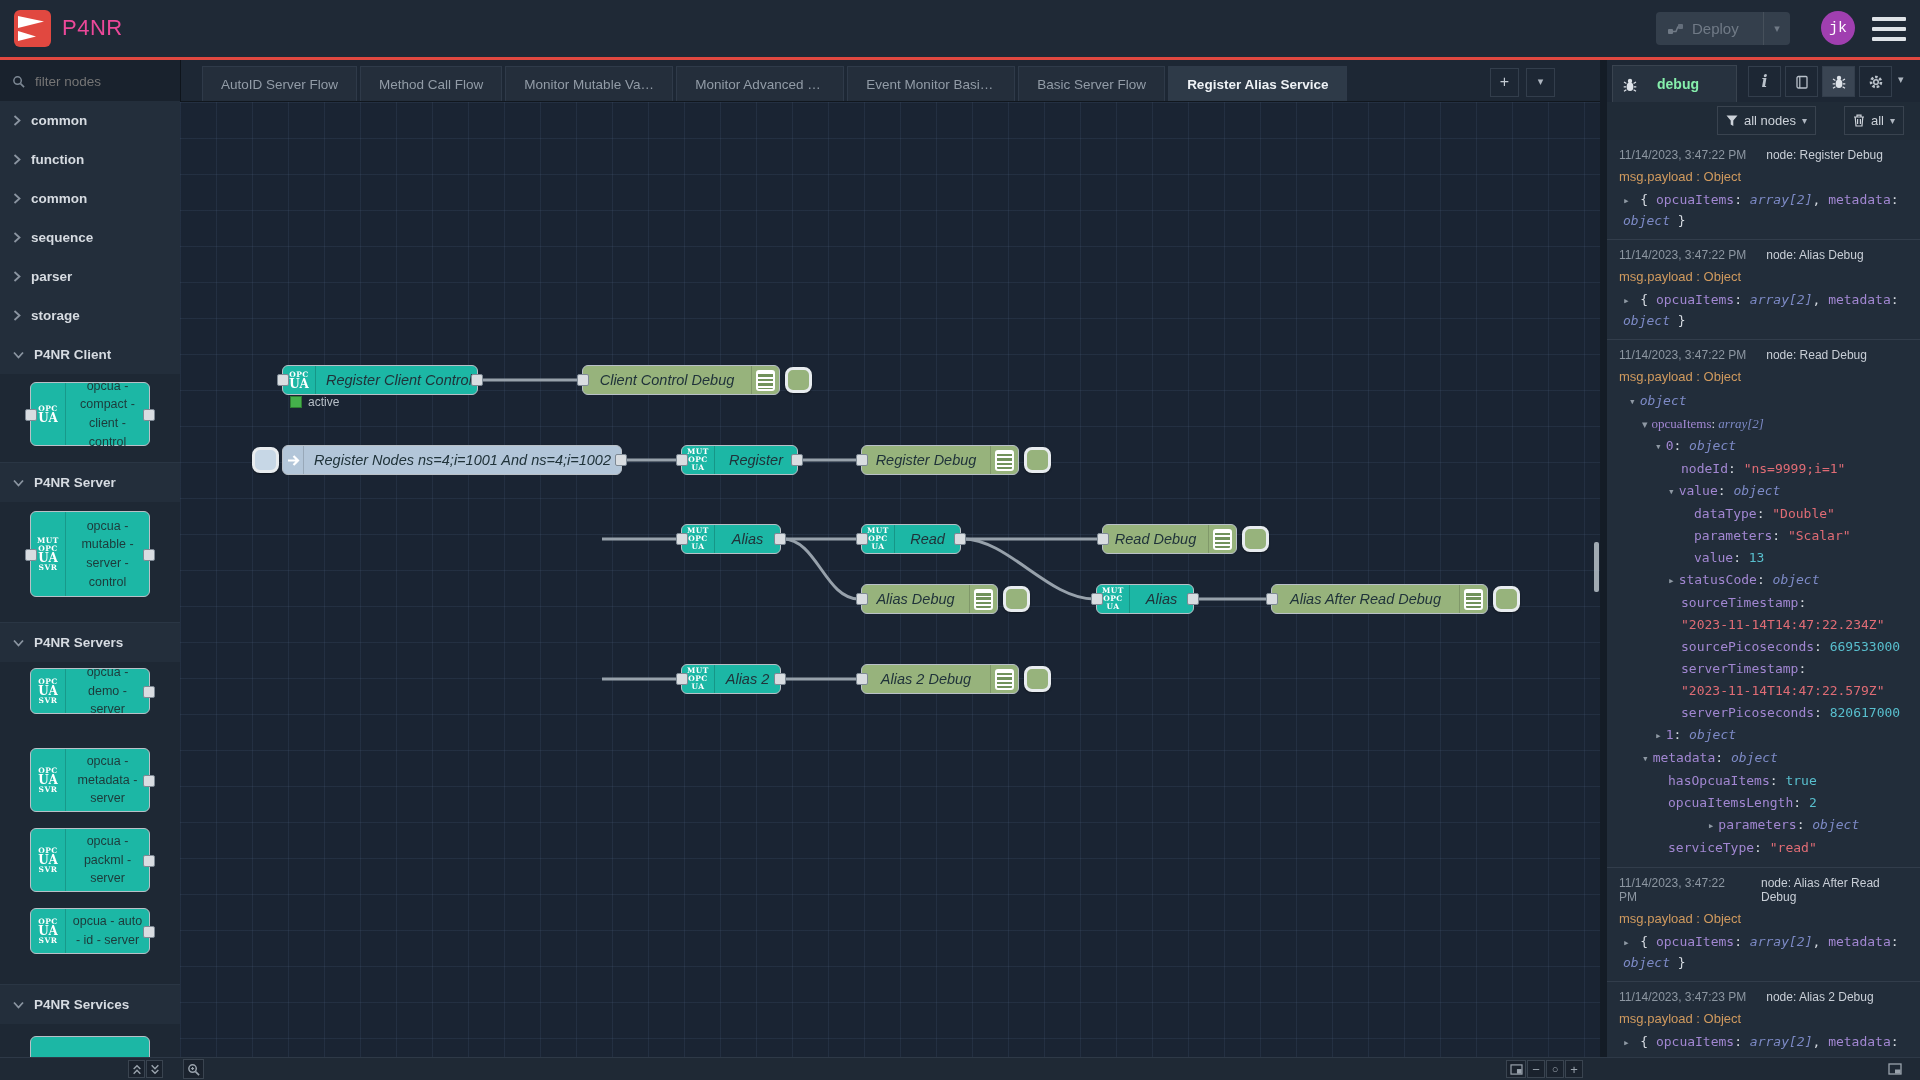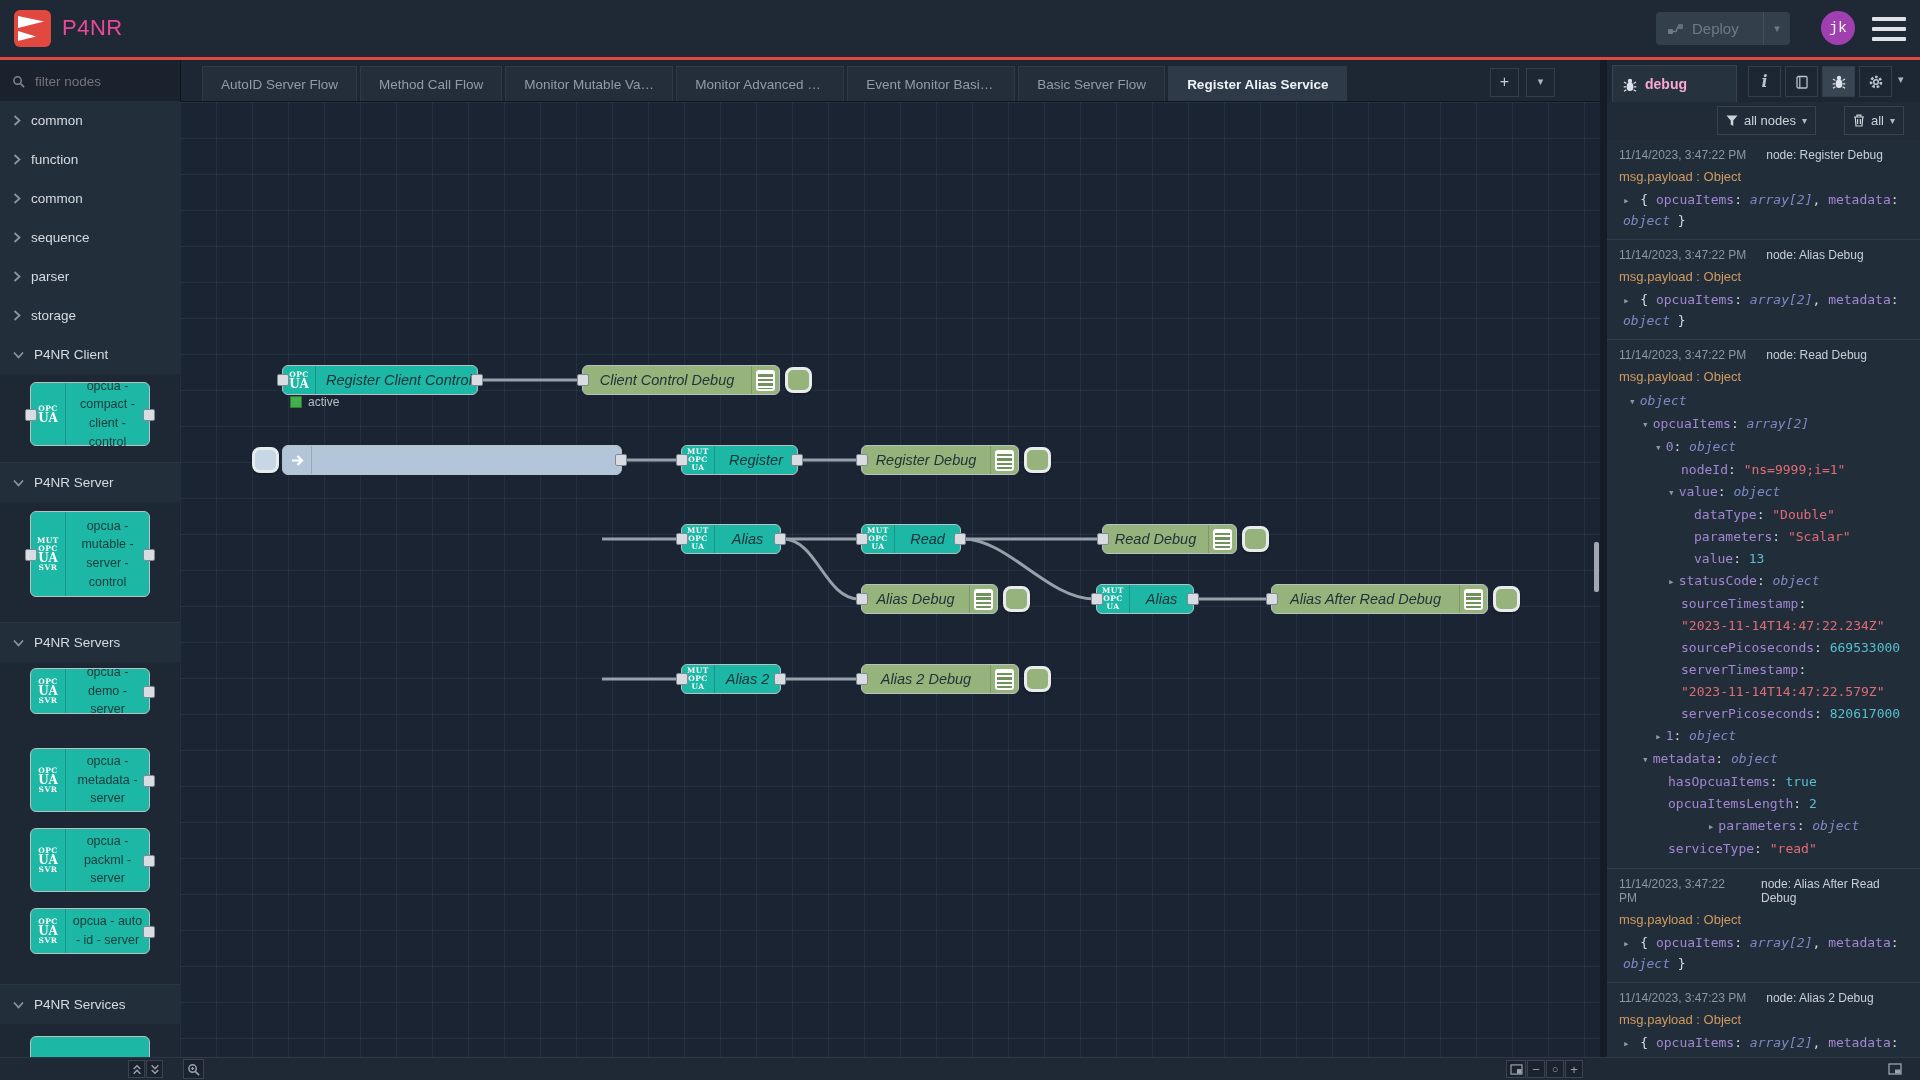"debug" .ptab { color: #f9a8d4 -> #86efac; gap: 8px -> 20px }
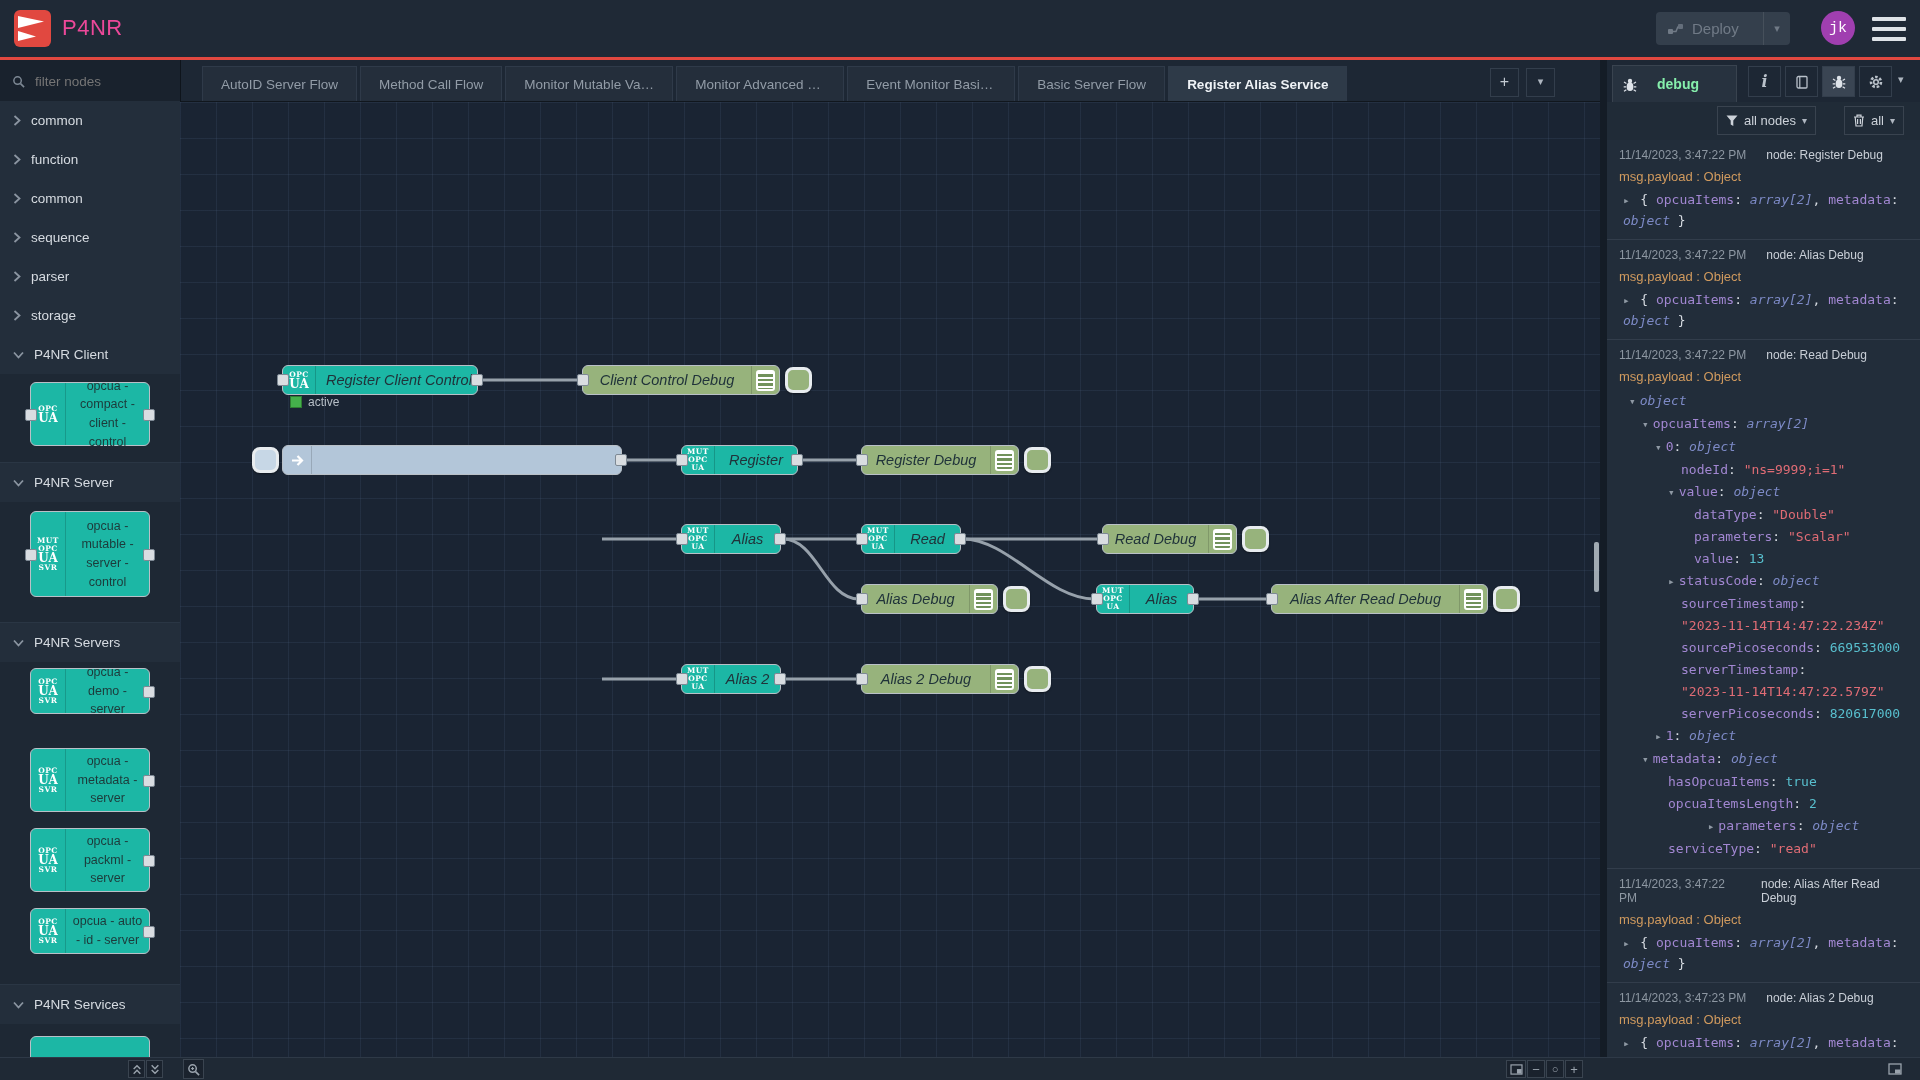"common" .pcat .clabel { font-weight: normal -> bold }
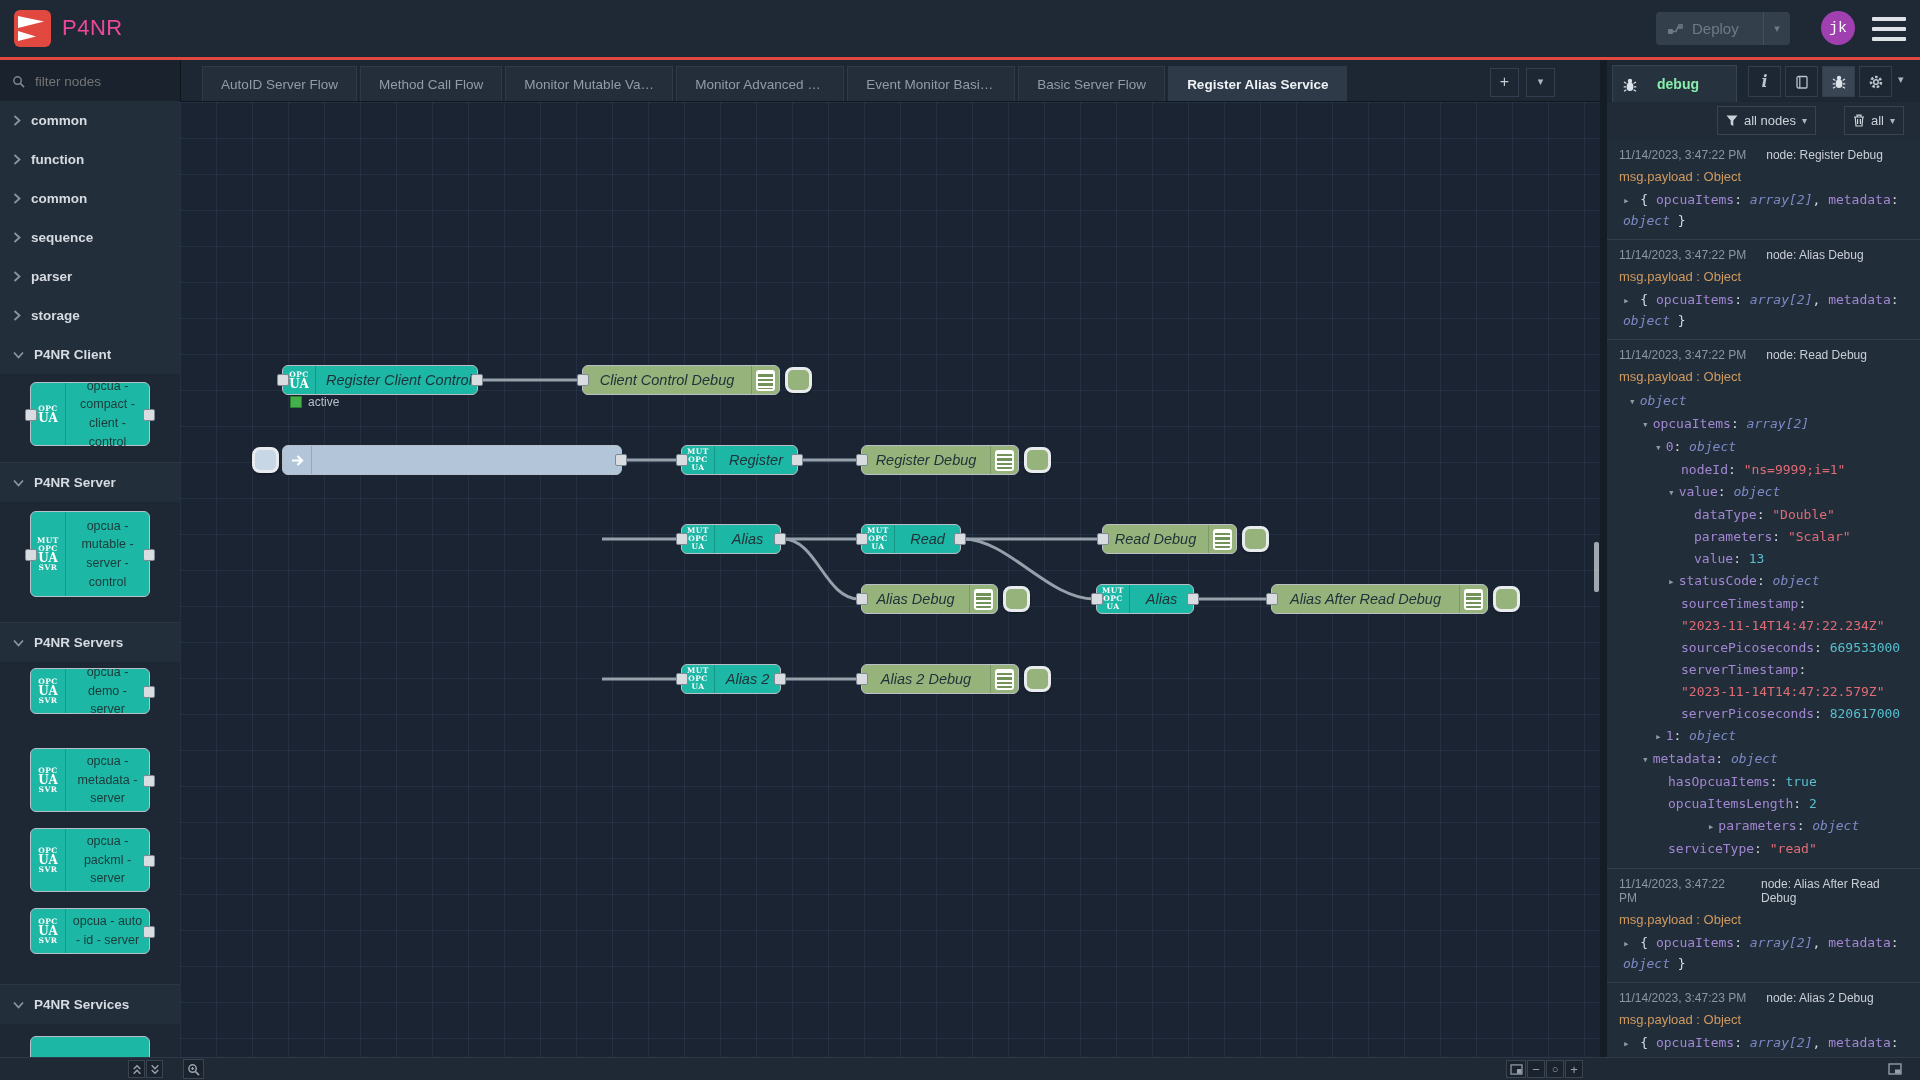"▾ opcuaItems: array[2]" div.t-row { font-family: none -> Liberation Serif, serif }
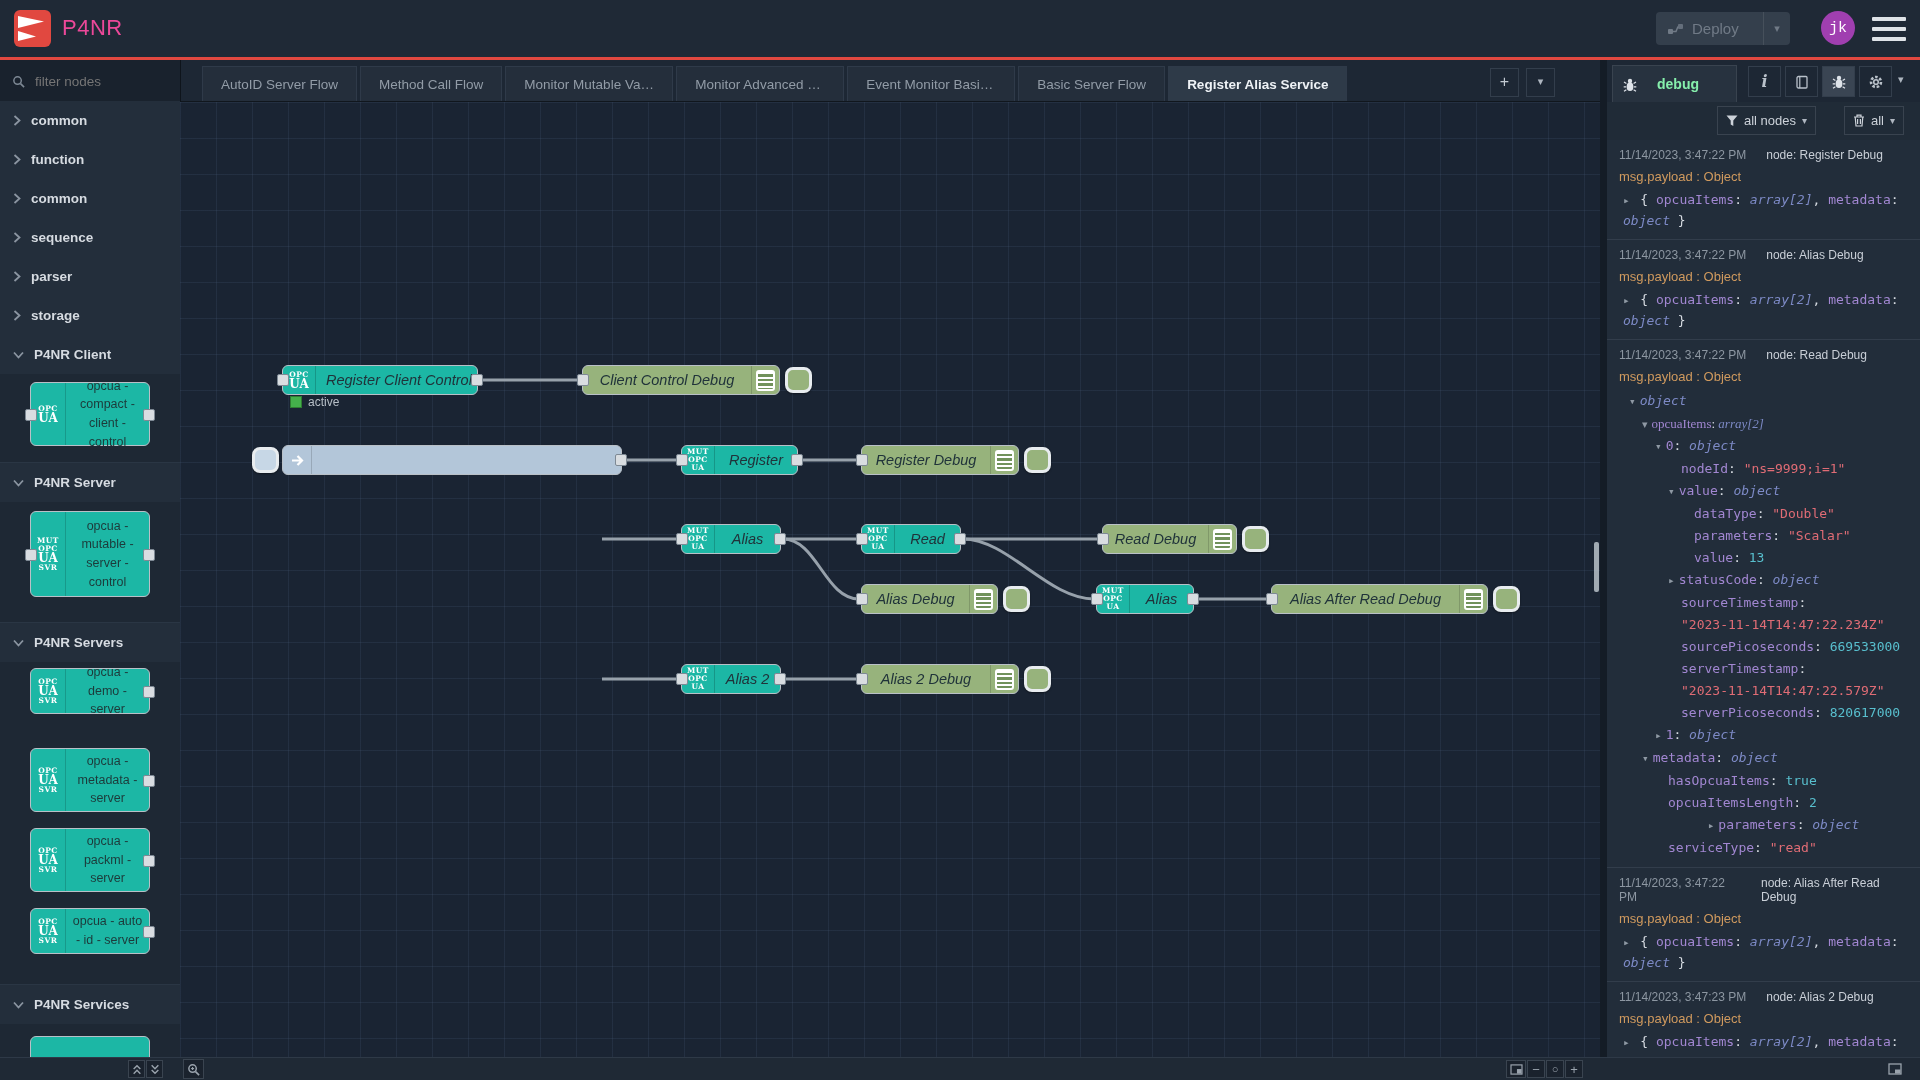"Register Nodes ns=4;i=1001 And" div.lbl { html: none -> <div>Register Nodes ns=4;i=1001 And ns=4;i=1002</div> }
